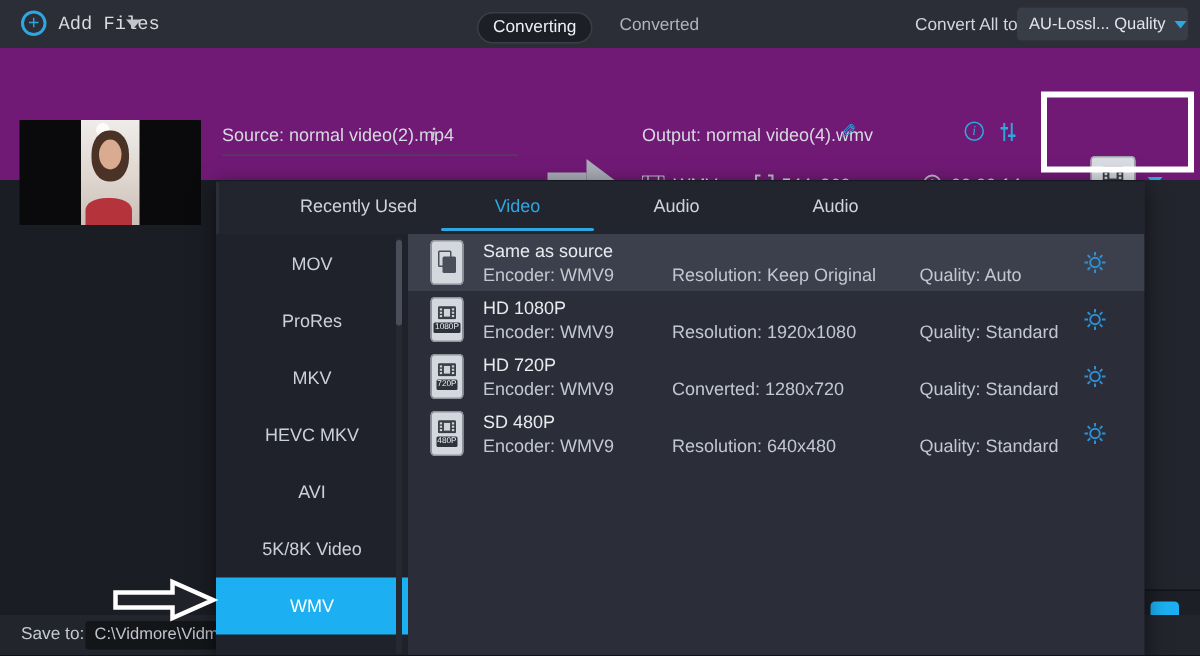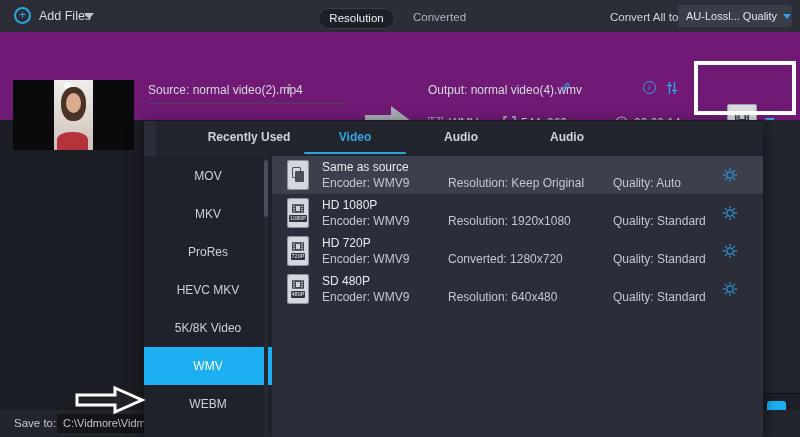"Add Files" .addfiles-label { font-family: none -> Liberation Mono, monospace }
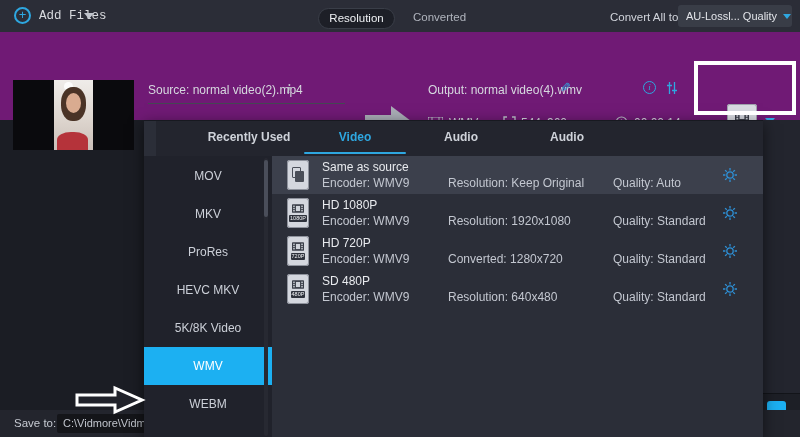"Resolution" div.abs { text: Resolution -> Converting }
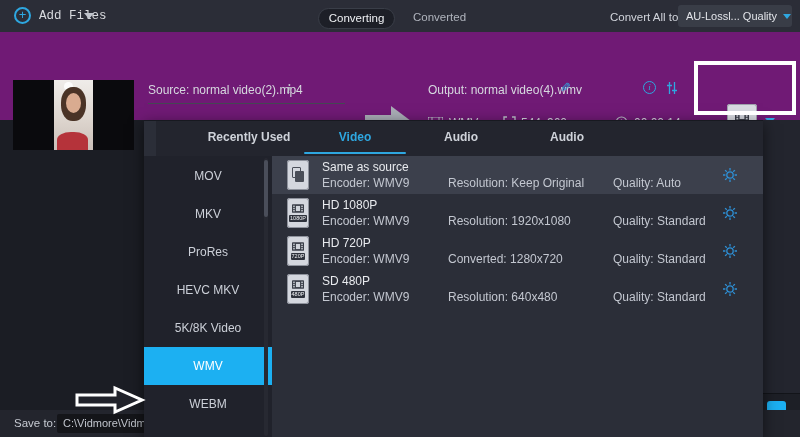"Recently Used" .ptabbar { font-weight: bold -> none; left: 12px -> 2px }
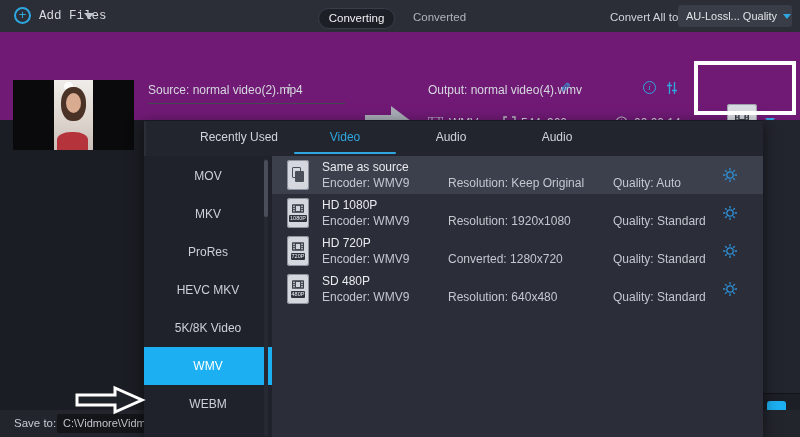"MKV" div.fmt-item { order: before "ProRes" -> after "ProRes" }
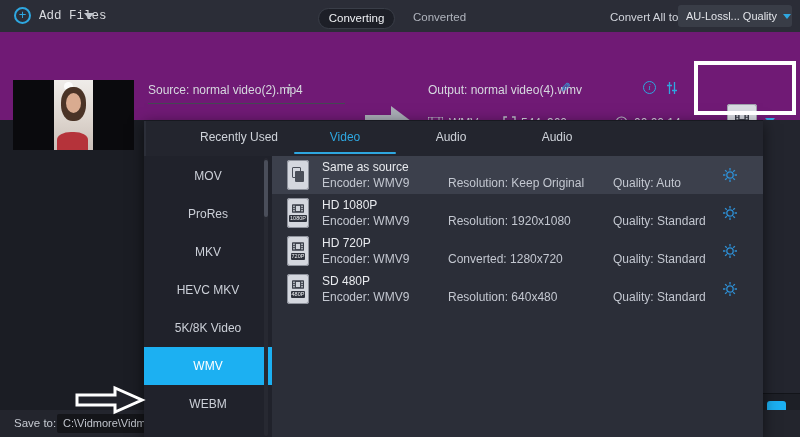"AVI" div.fmt-item { html: none -> <div>AVI</div> }
